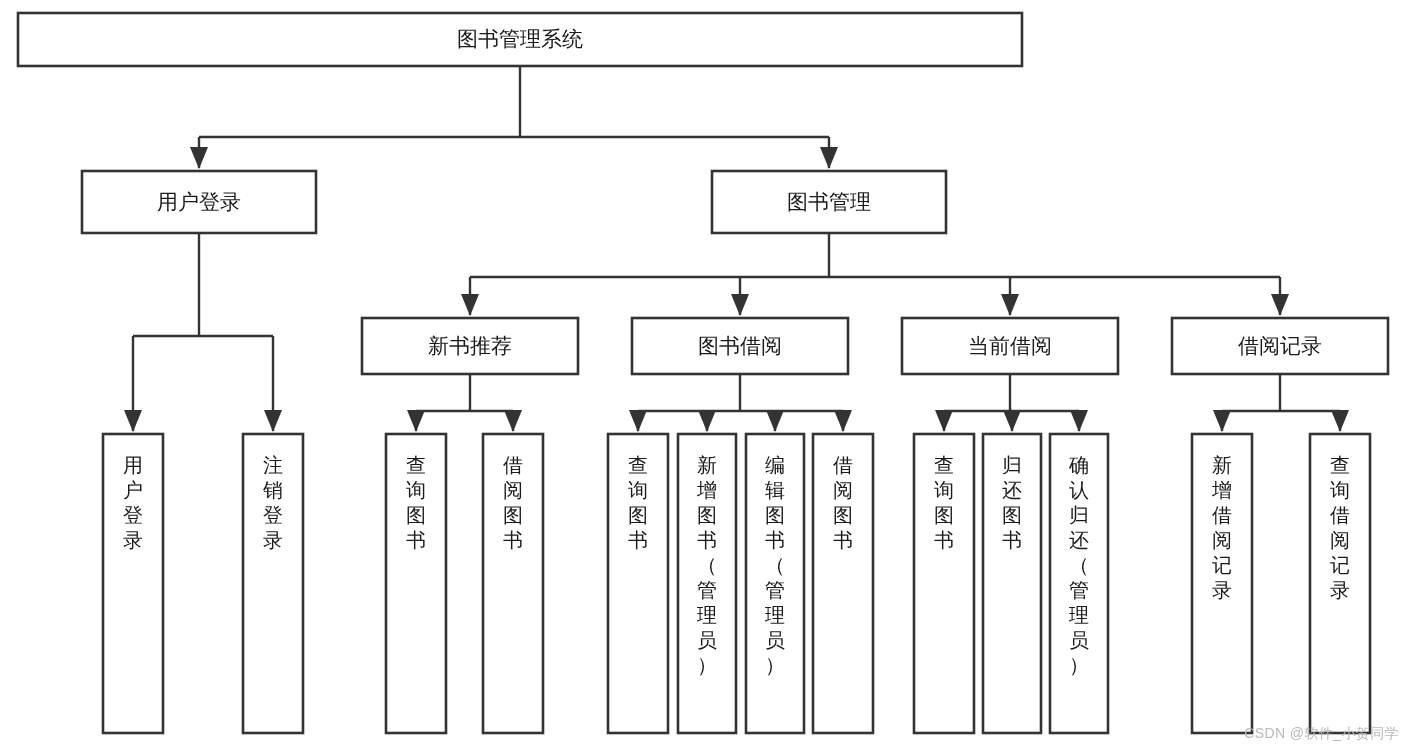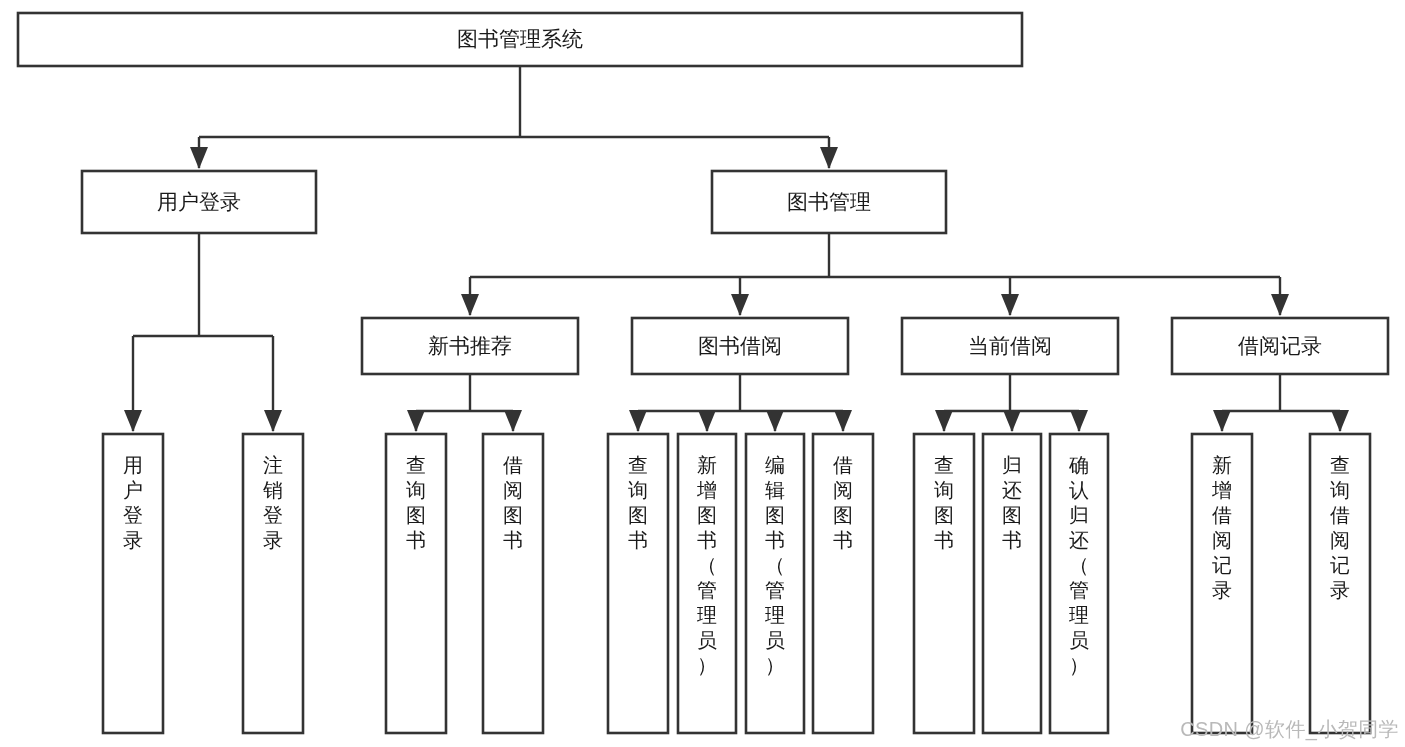"CSDN @软件_小贺同学" .watermark { font-size: 20px -> 14px }
